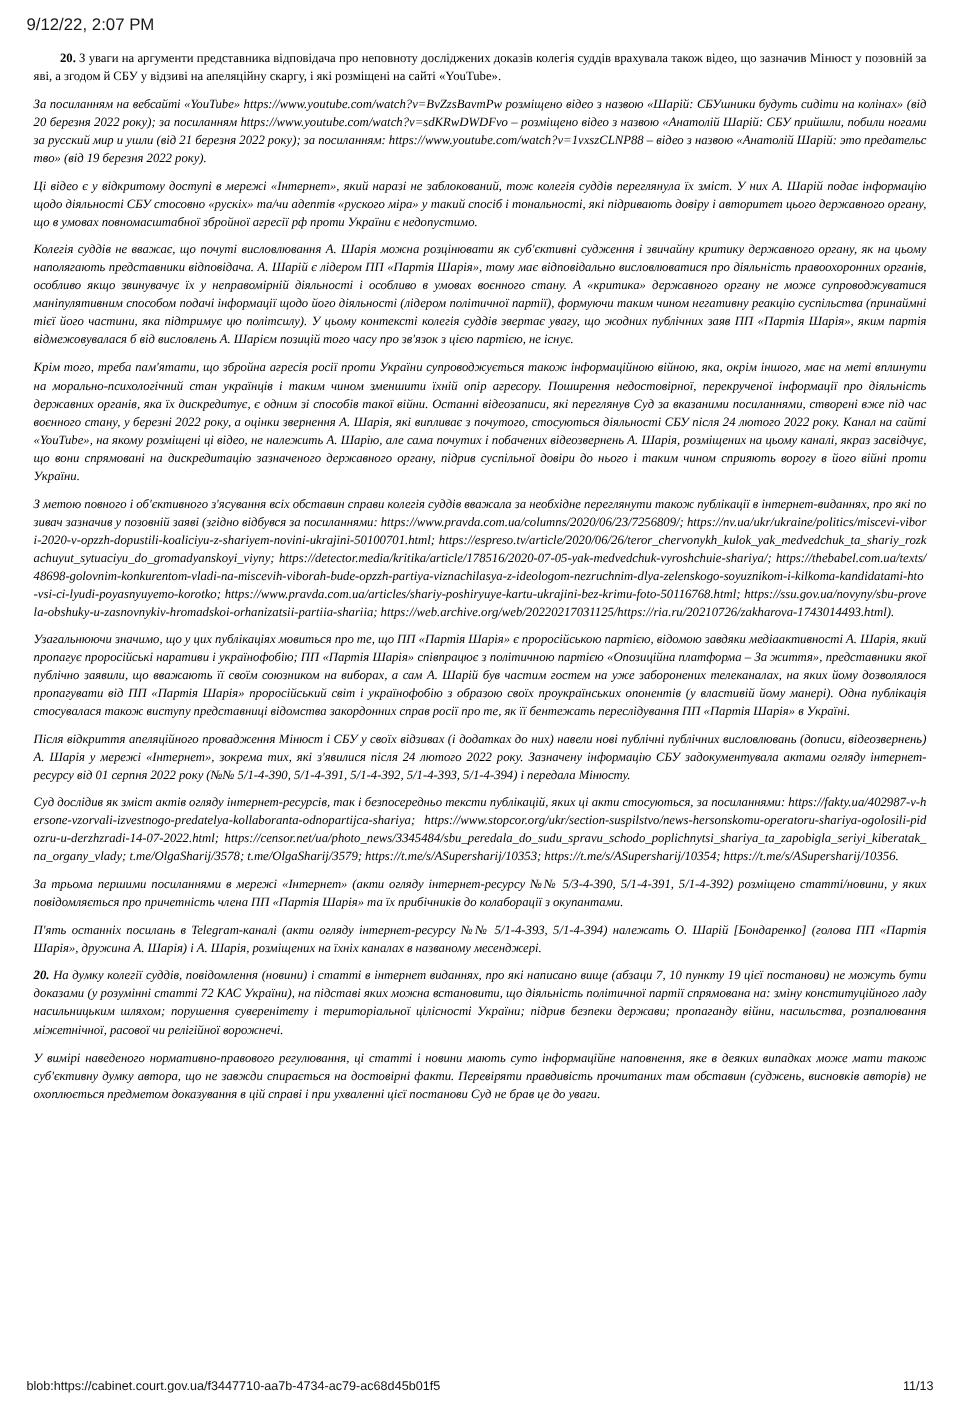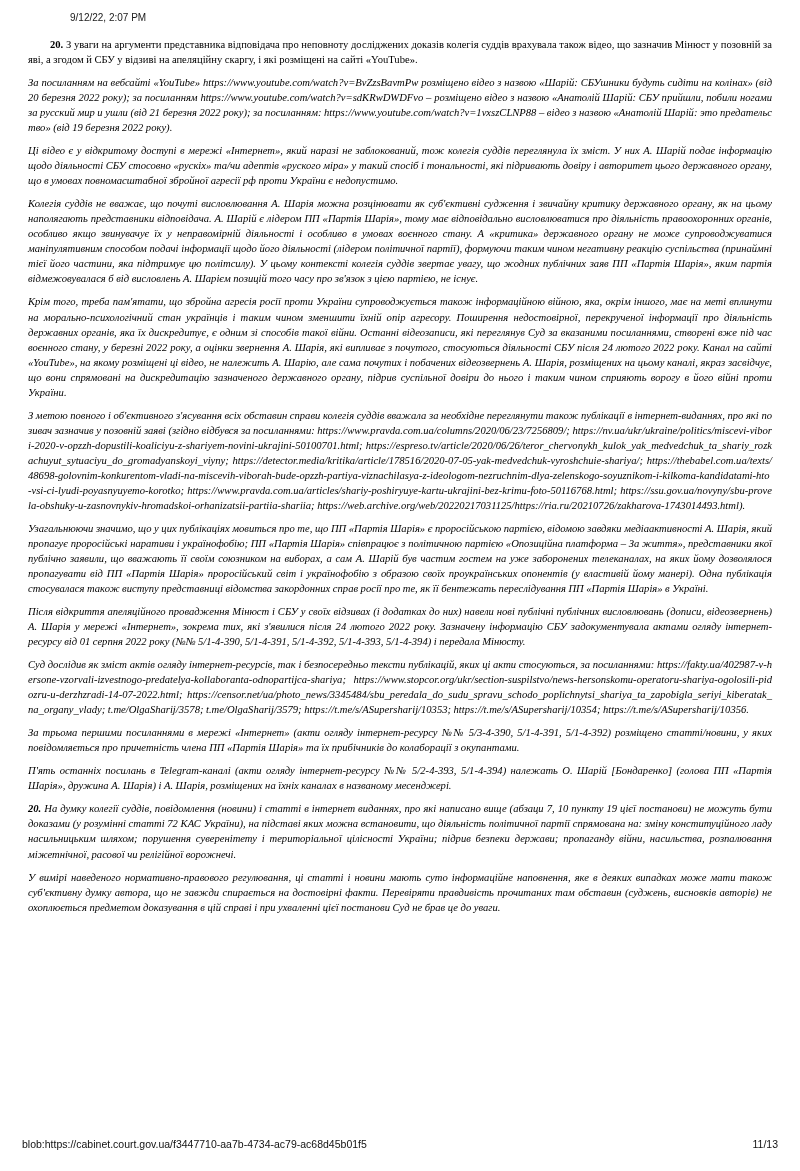"9/12/22, 2:07 PM" .header { font-size: 10px -> 14px; margin-left: 48px -> none }
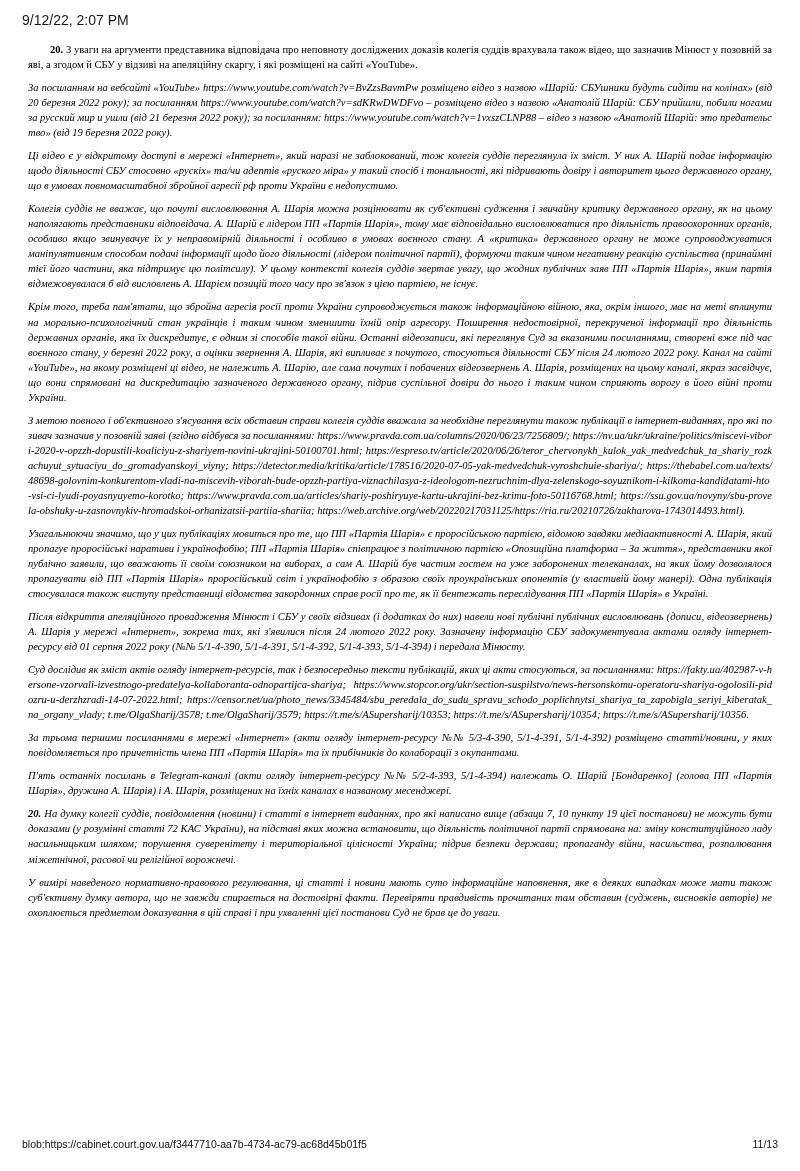"П'ять останніх посилань в" span { text: 5/2-4-393 -> 5/1-4-393 }
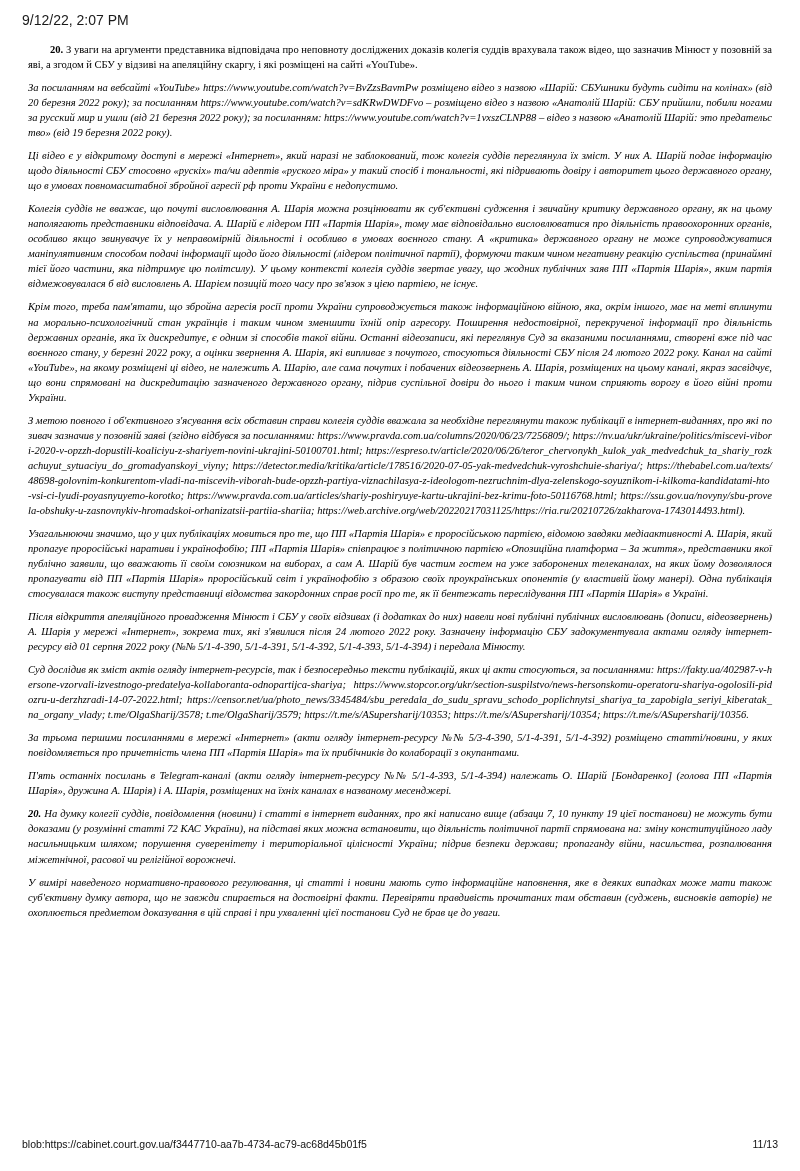"blob:https://cabinet.court.gov.ua/f34477" .footer { bottom: 11px -> 0 }
